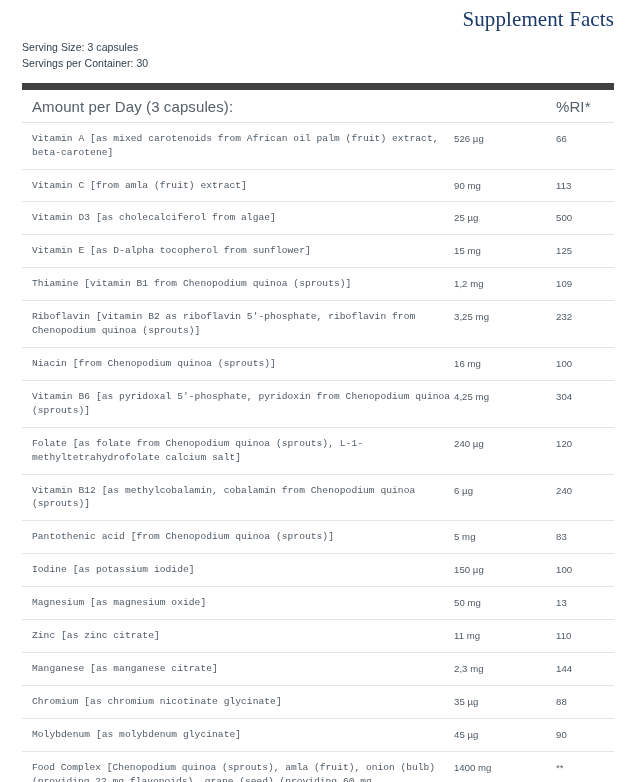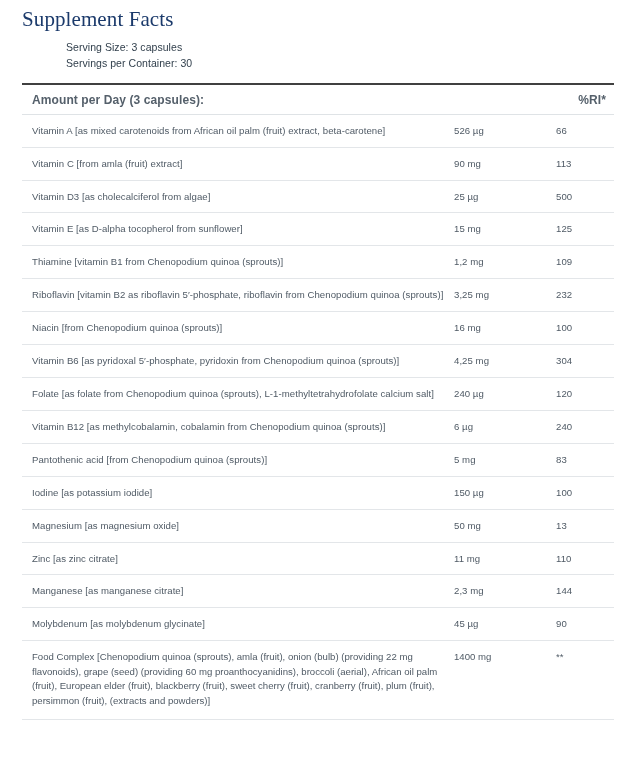"Supplement Facts" .sf-title { text-align: none -> right }
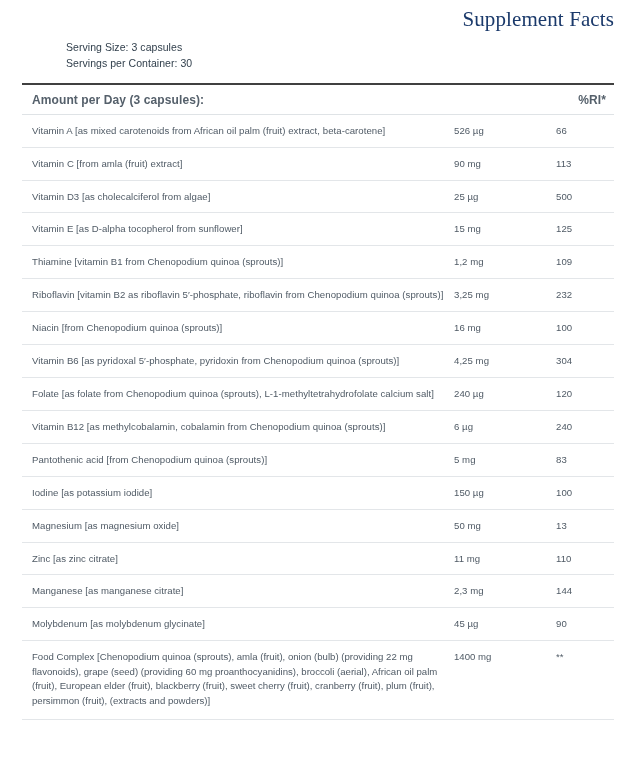"Serving Size: 3 capsules" .serving-line { margin-left: 44px -> none }
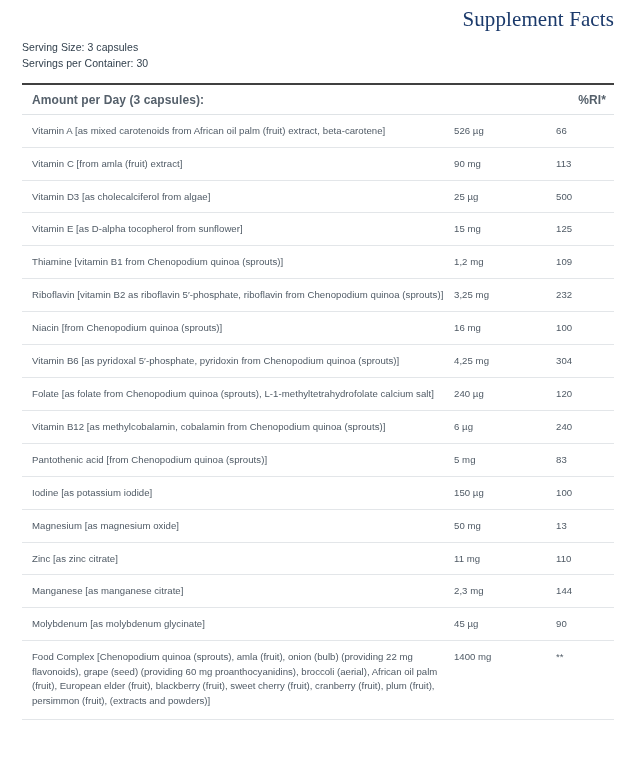"Amount per Day (3 capsules):" tr.header-row th { border-top: 2px solid #404040 -> 7px solid #404040; font-size: 12px -> 15px; font-weight: 700 -> 400 }
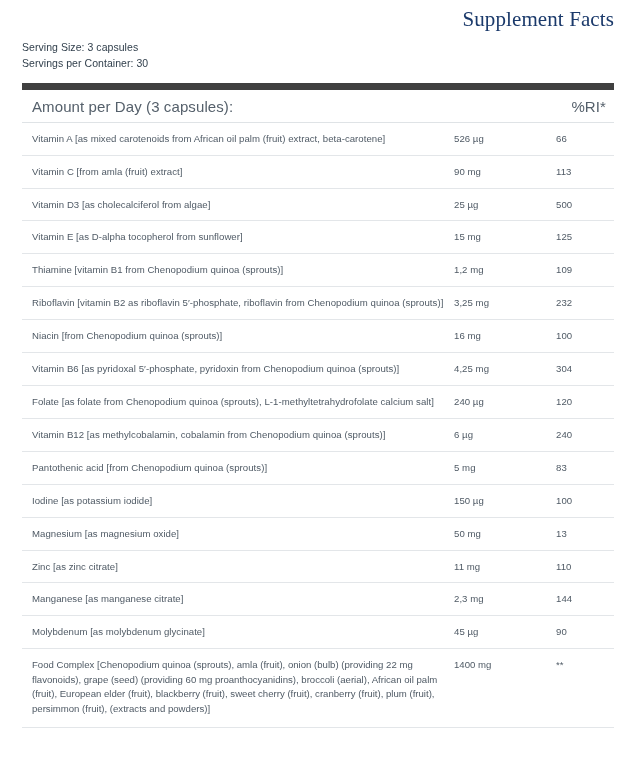"%RI*" th.col-amount, th.col-ri { text-align: right -> left }
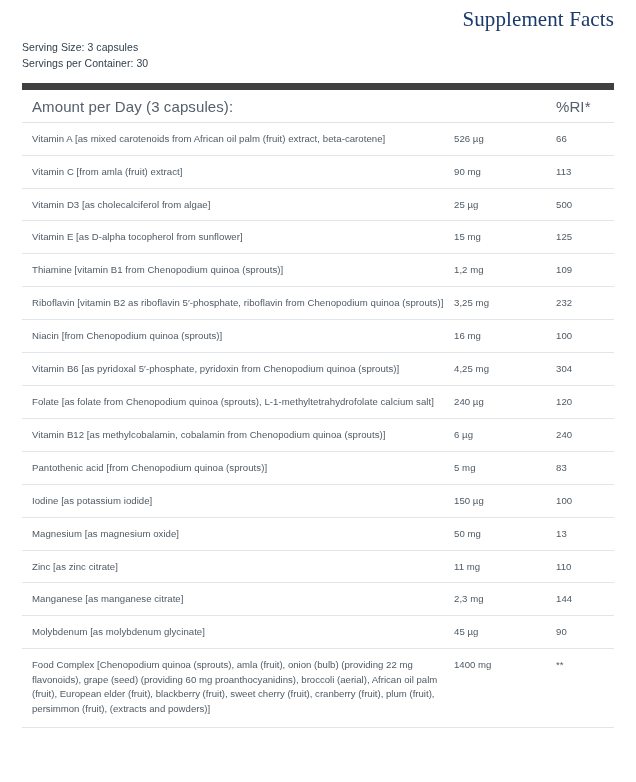"Vitamin A [as mixed carotenoids" td.name { font-family: none -> Liberation Mono, monospace }
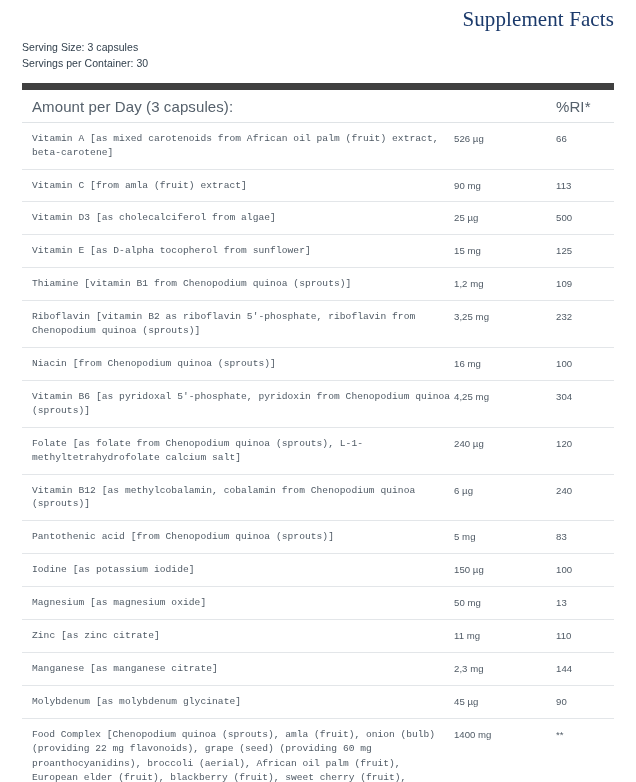"Chromium [as chromium nicotinate" tr.nutrient-row { html: none -> <tr> <td>Chromium [as chromium nicotinate glycinate]</td> <td>35 µg</td> <td>88</td> </tr> }
